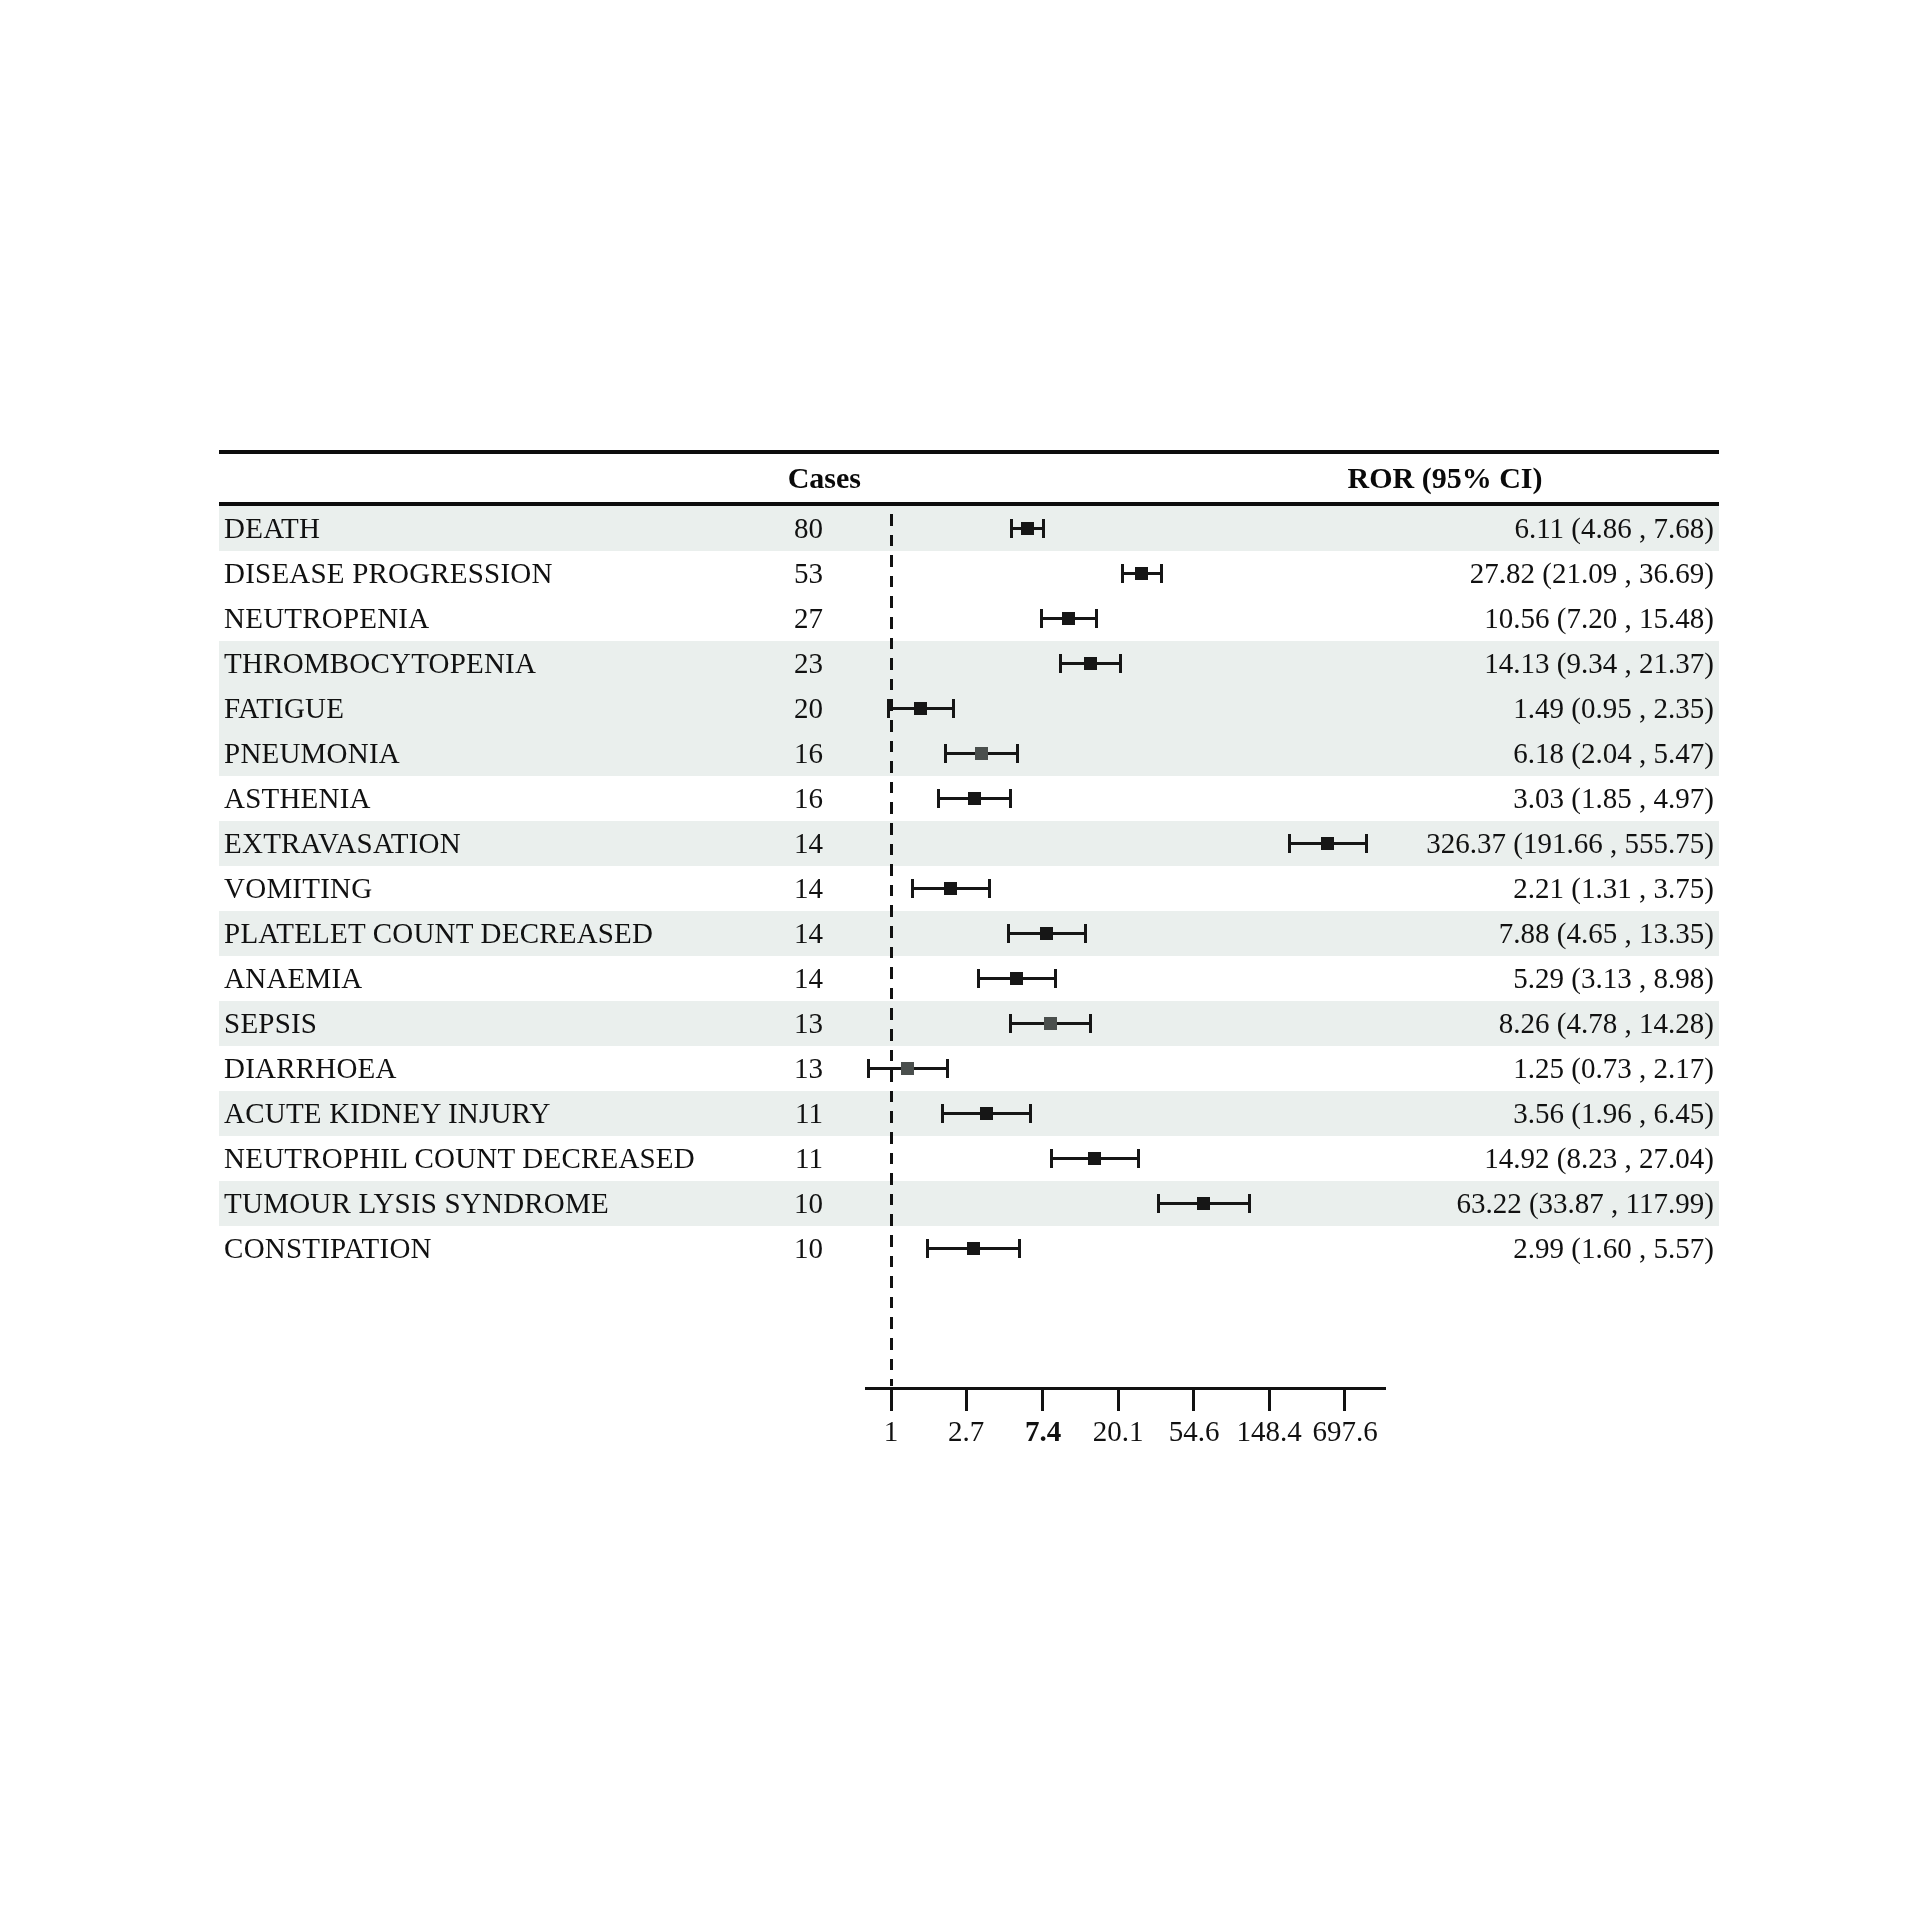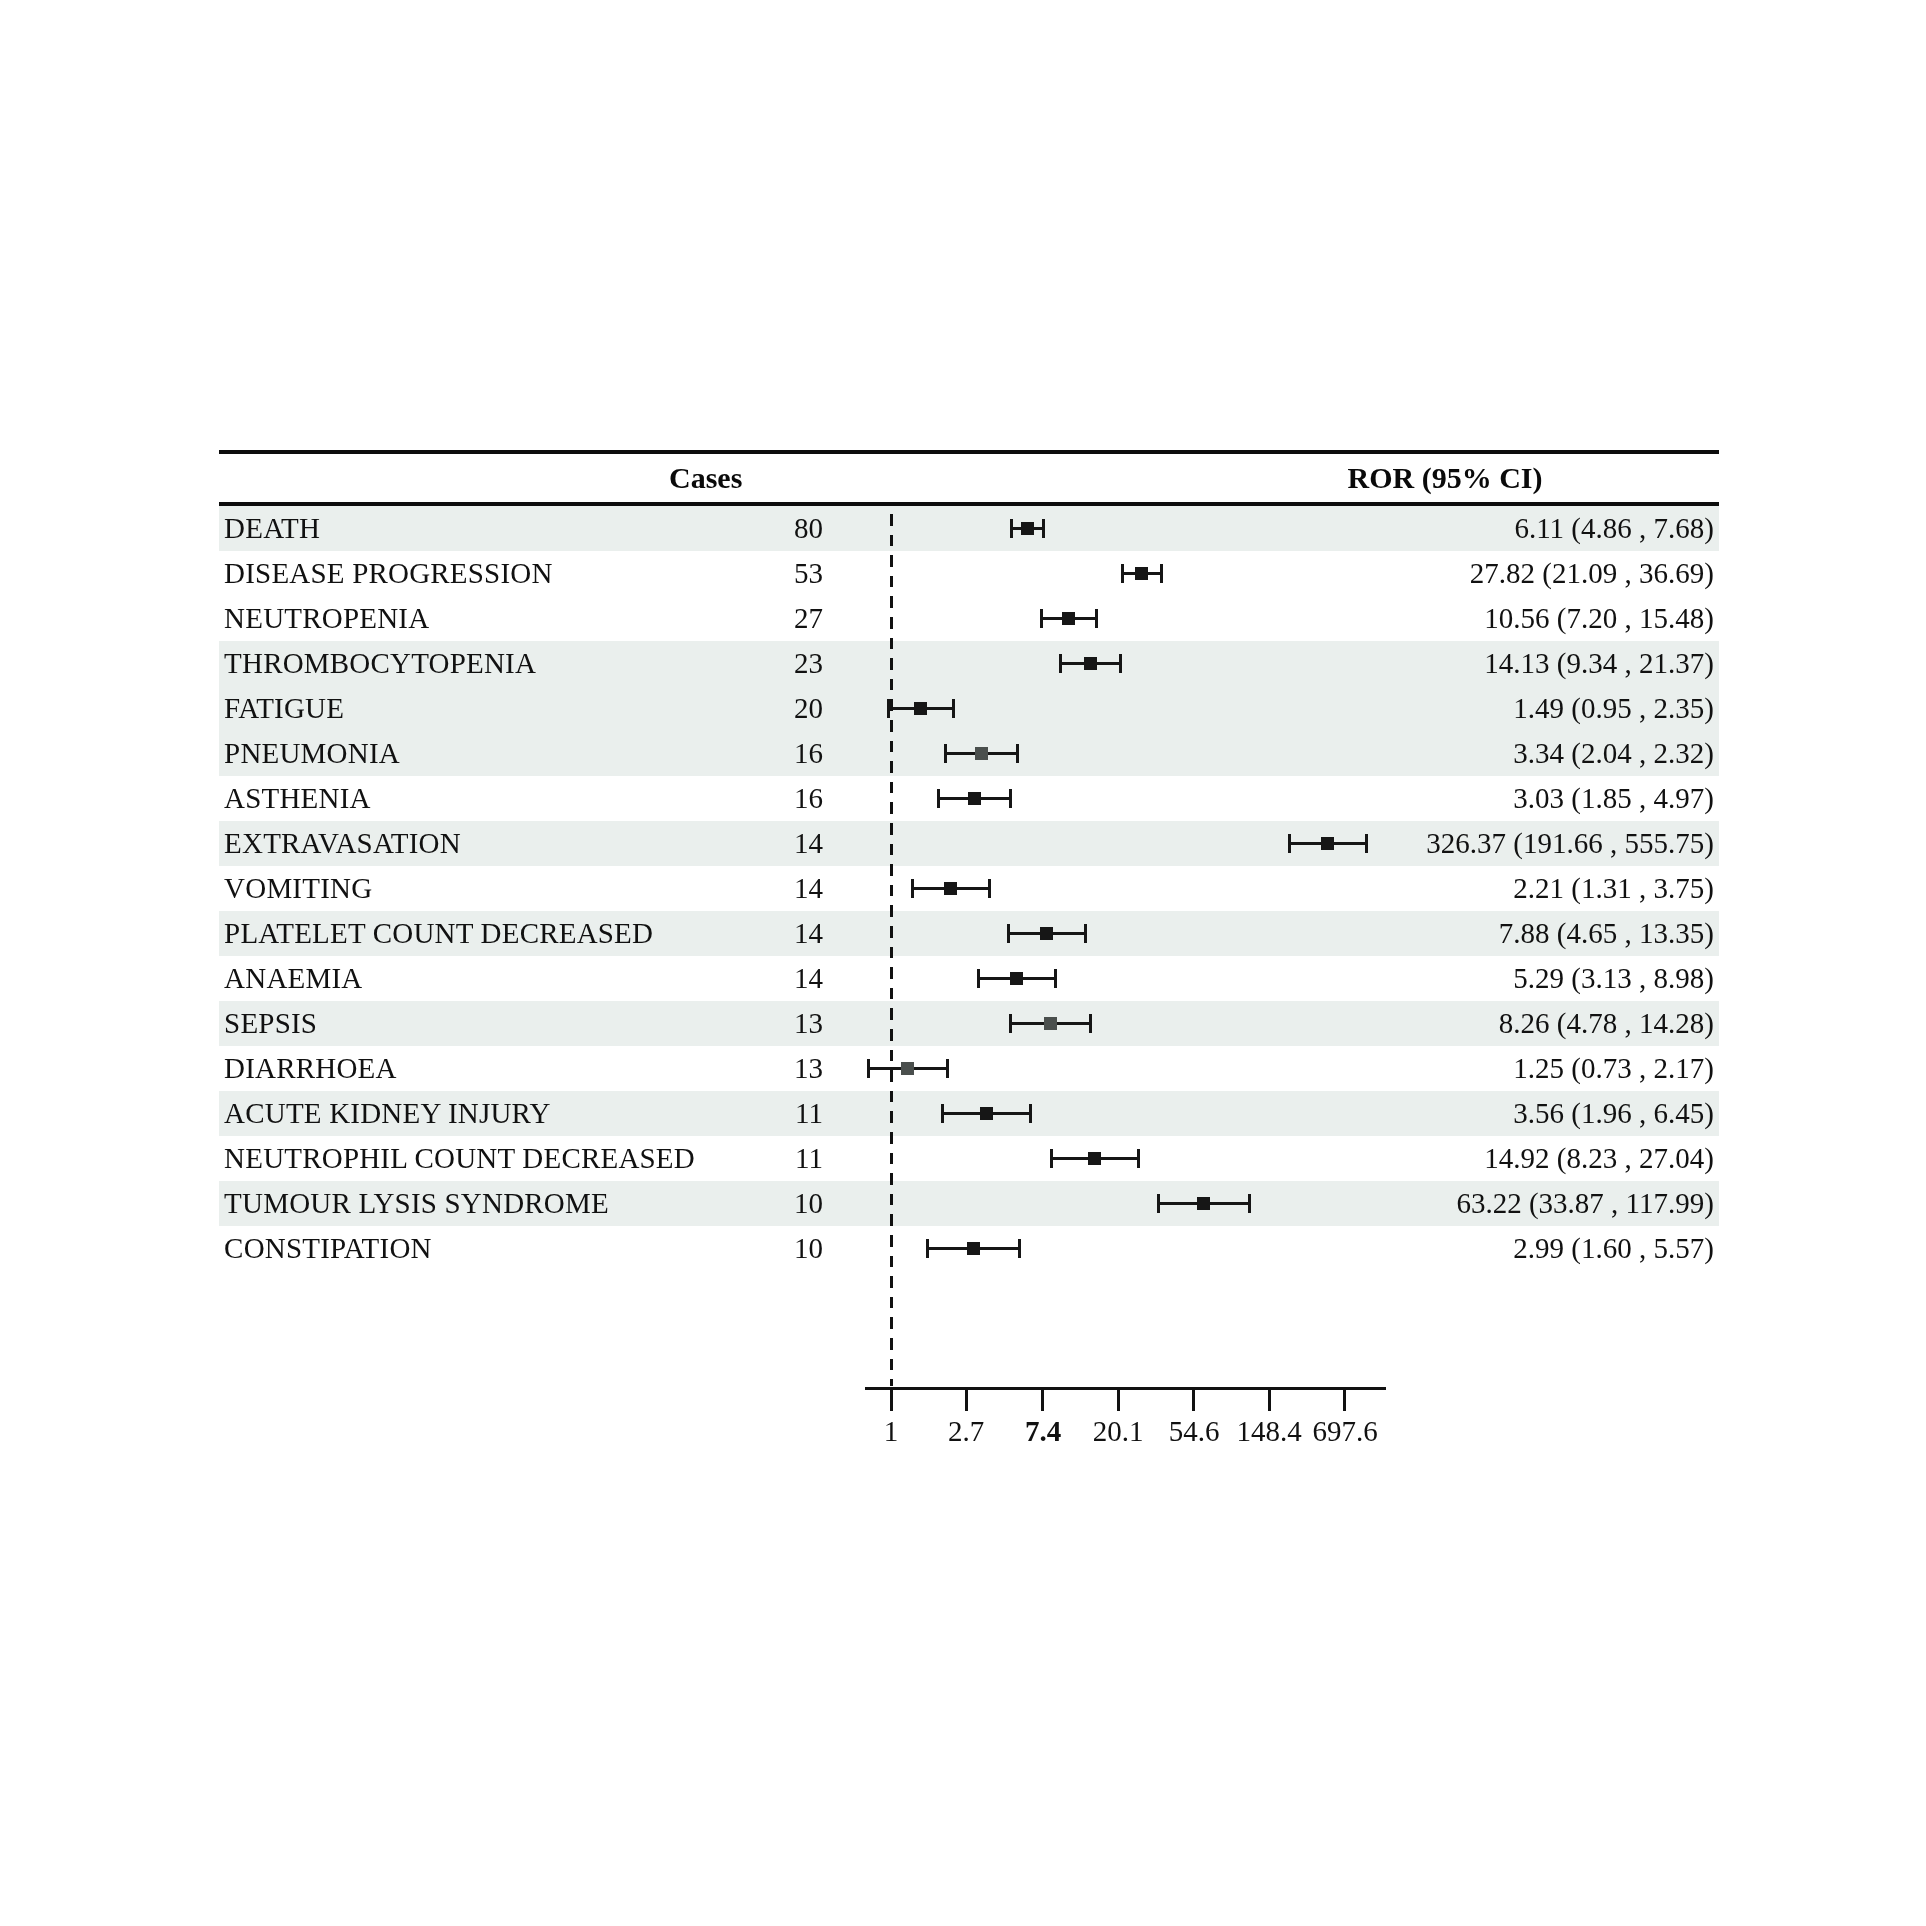"Cases" .h-cases { left: 450px -> 436px; text-align: left -> right }
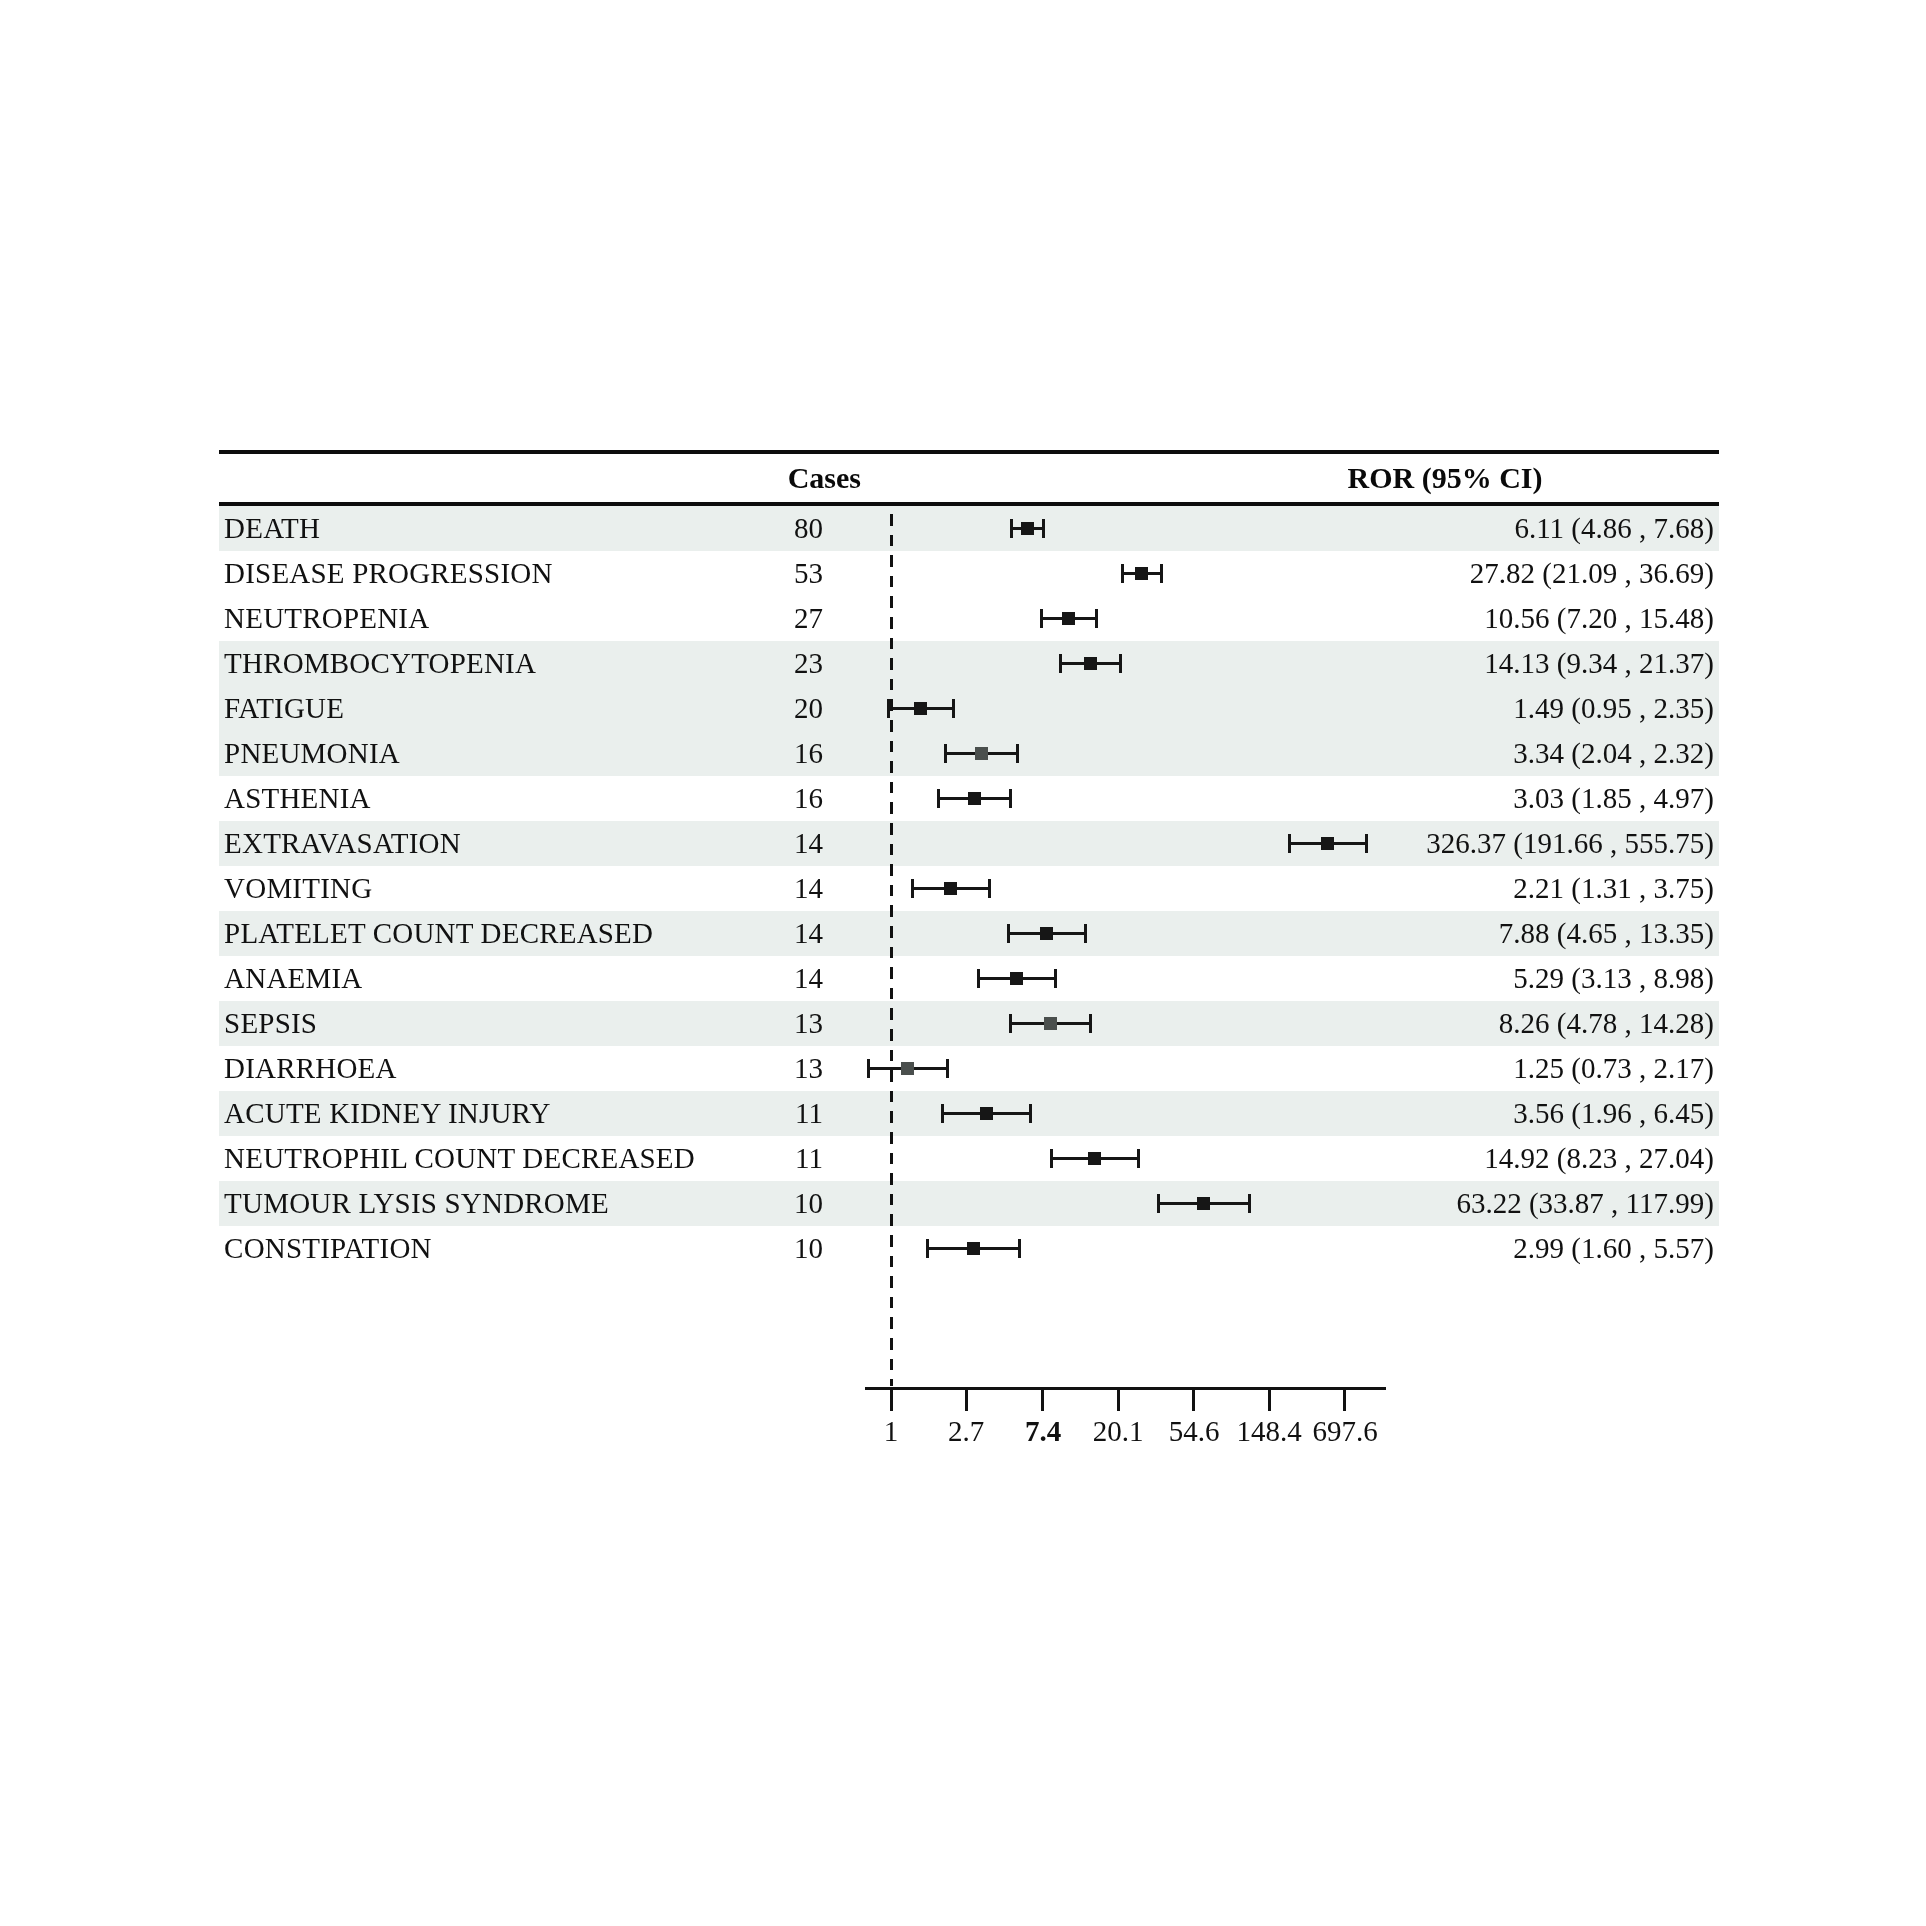"3.34 (2.04 , 2.32)" div.ror-text { text: 3.34 (2.04 , 2.32 -> 6.18 (2.04 , 5.47 }
